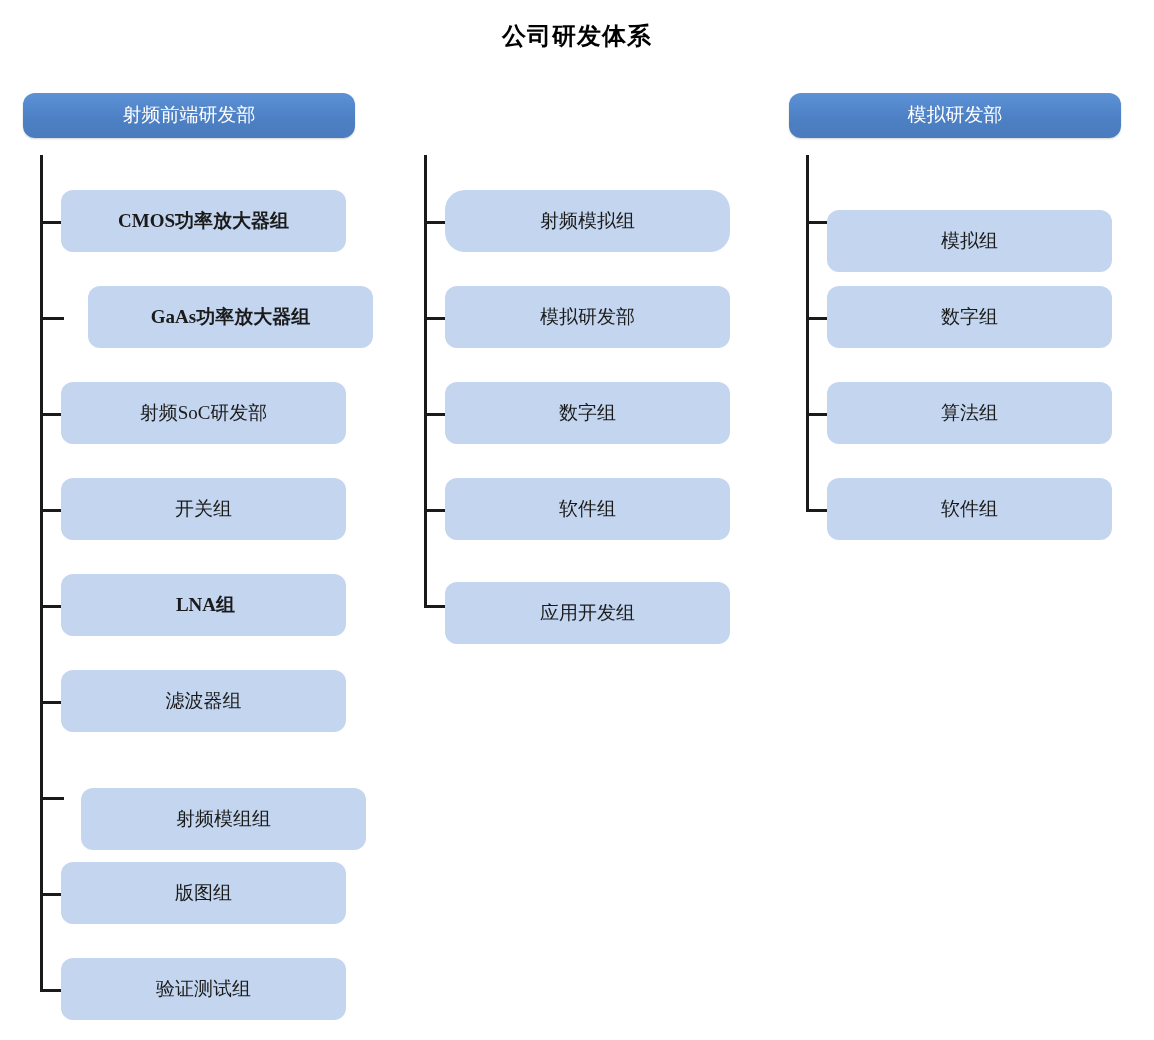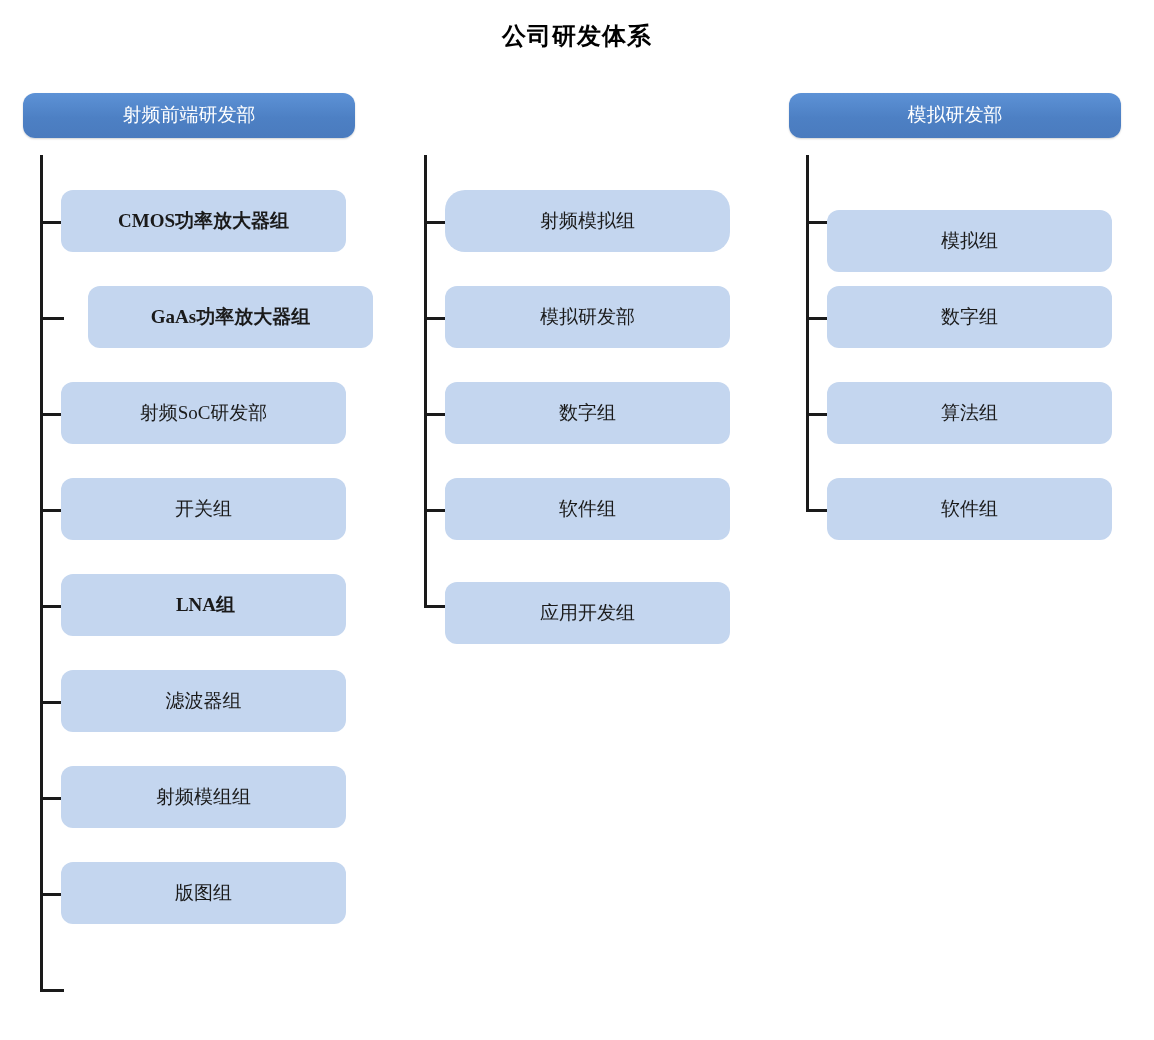"射频模组组" div.child-box { margin-left: none -> 20px; top: 766px -> 788px }
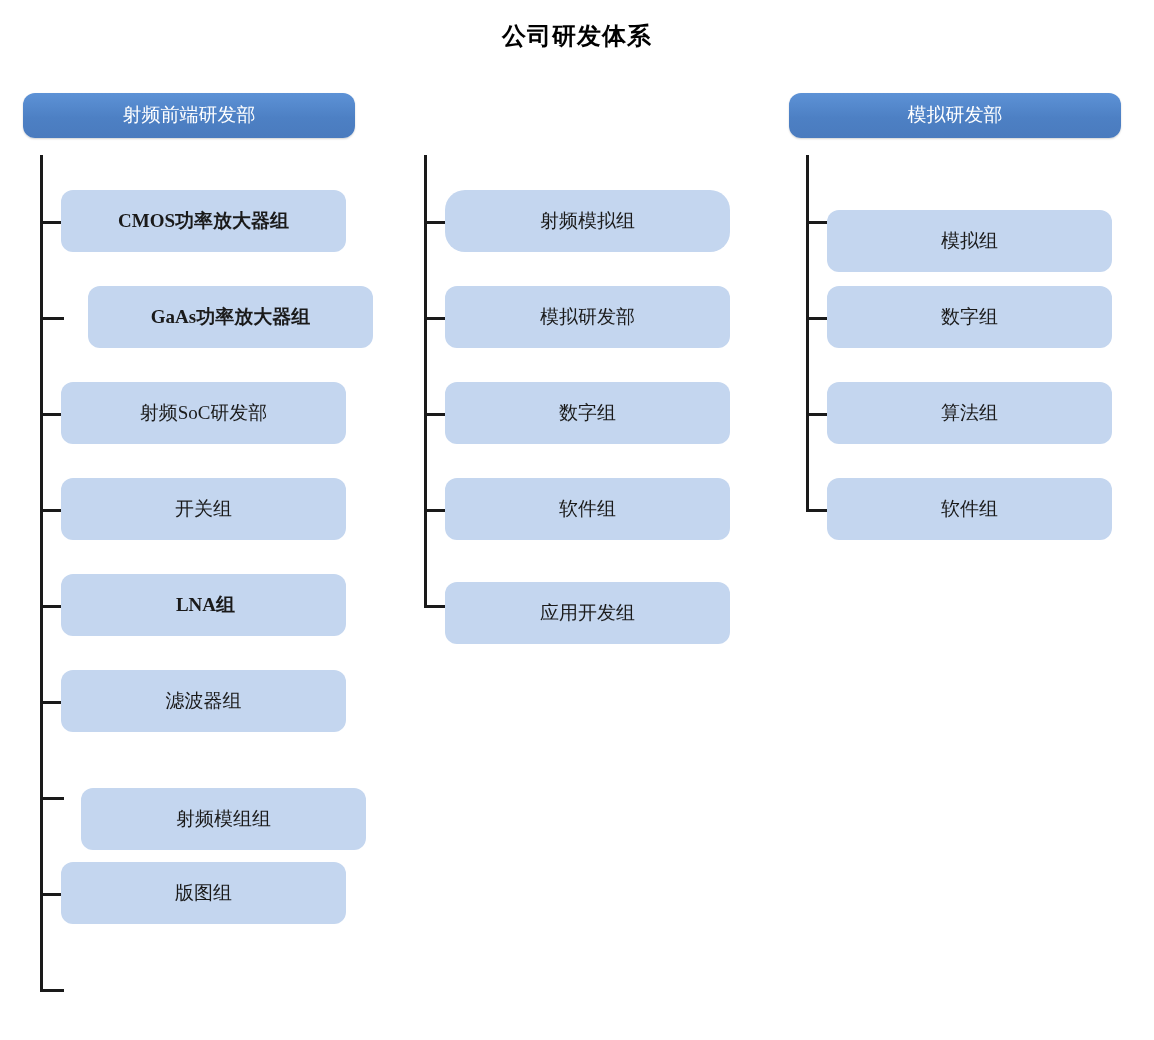"验证测试组" div.child-box { html: none -> <div>验证测试组</div> }
